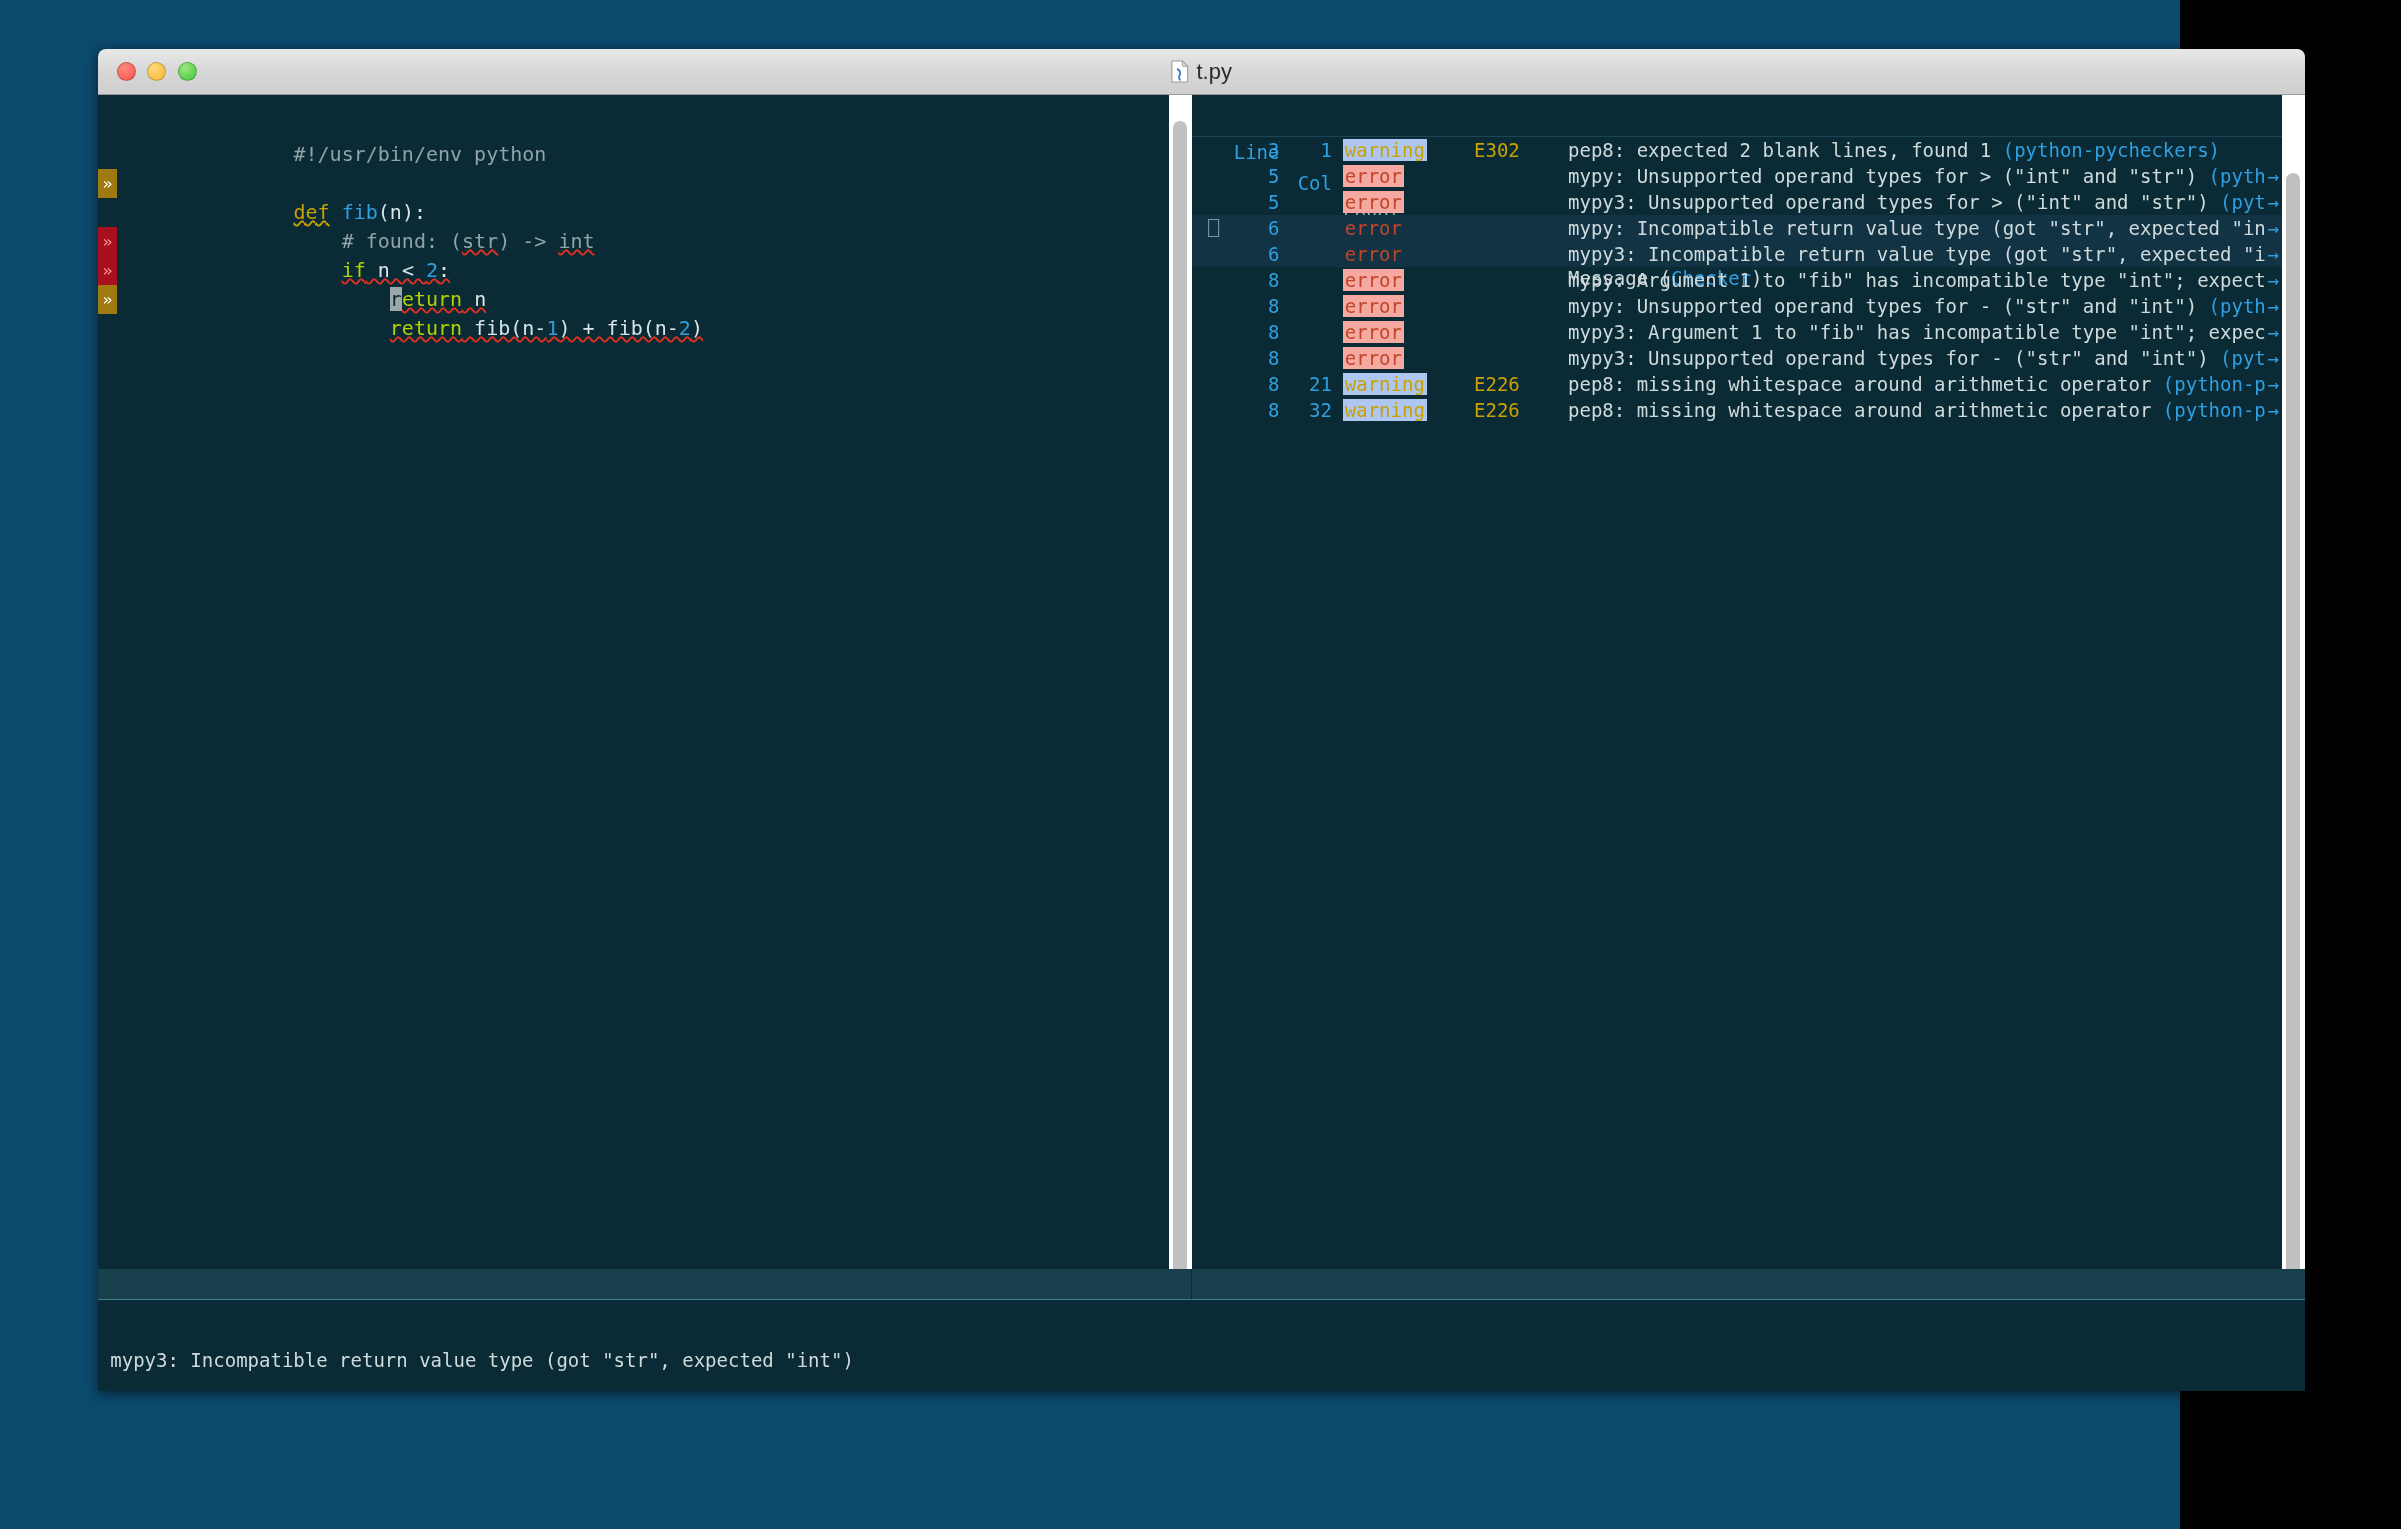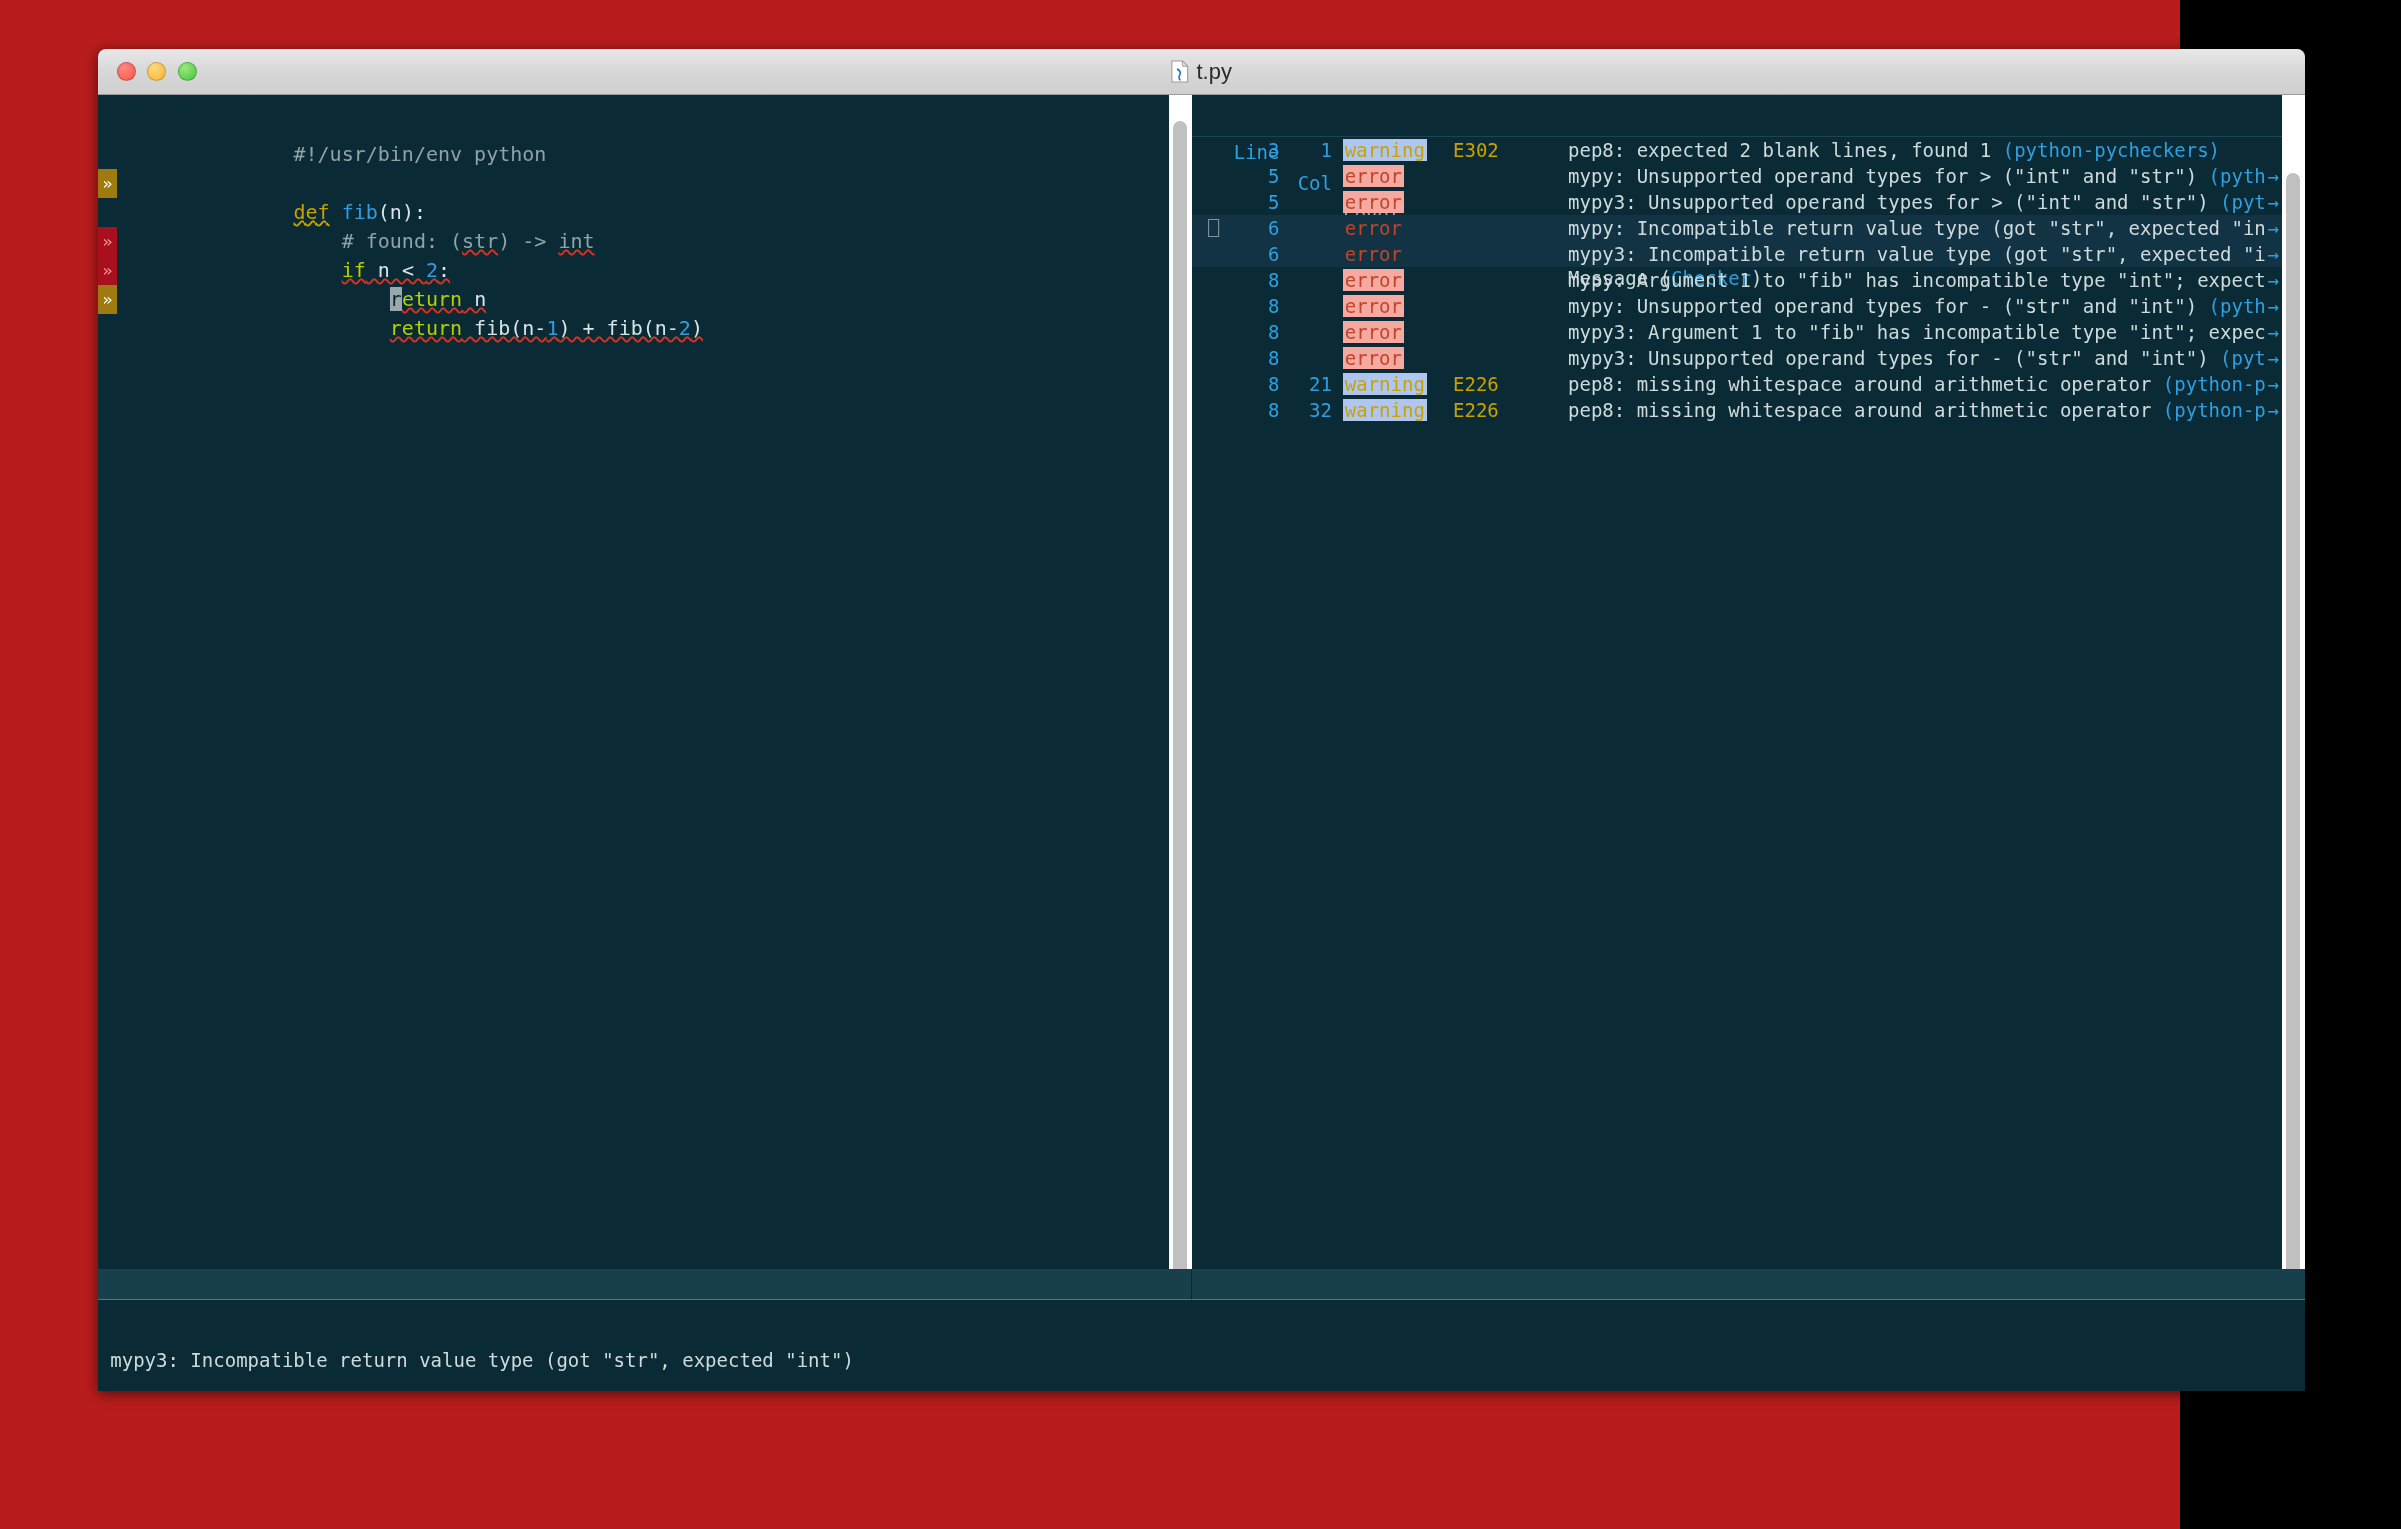"t.py" .screen { background: #b91c1c -> #0c4a6e }
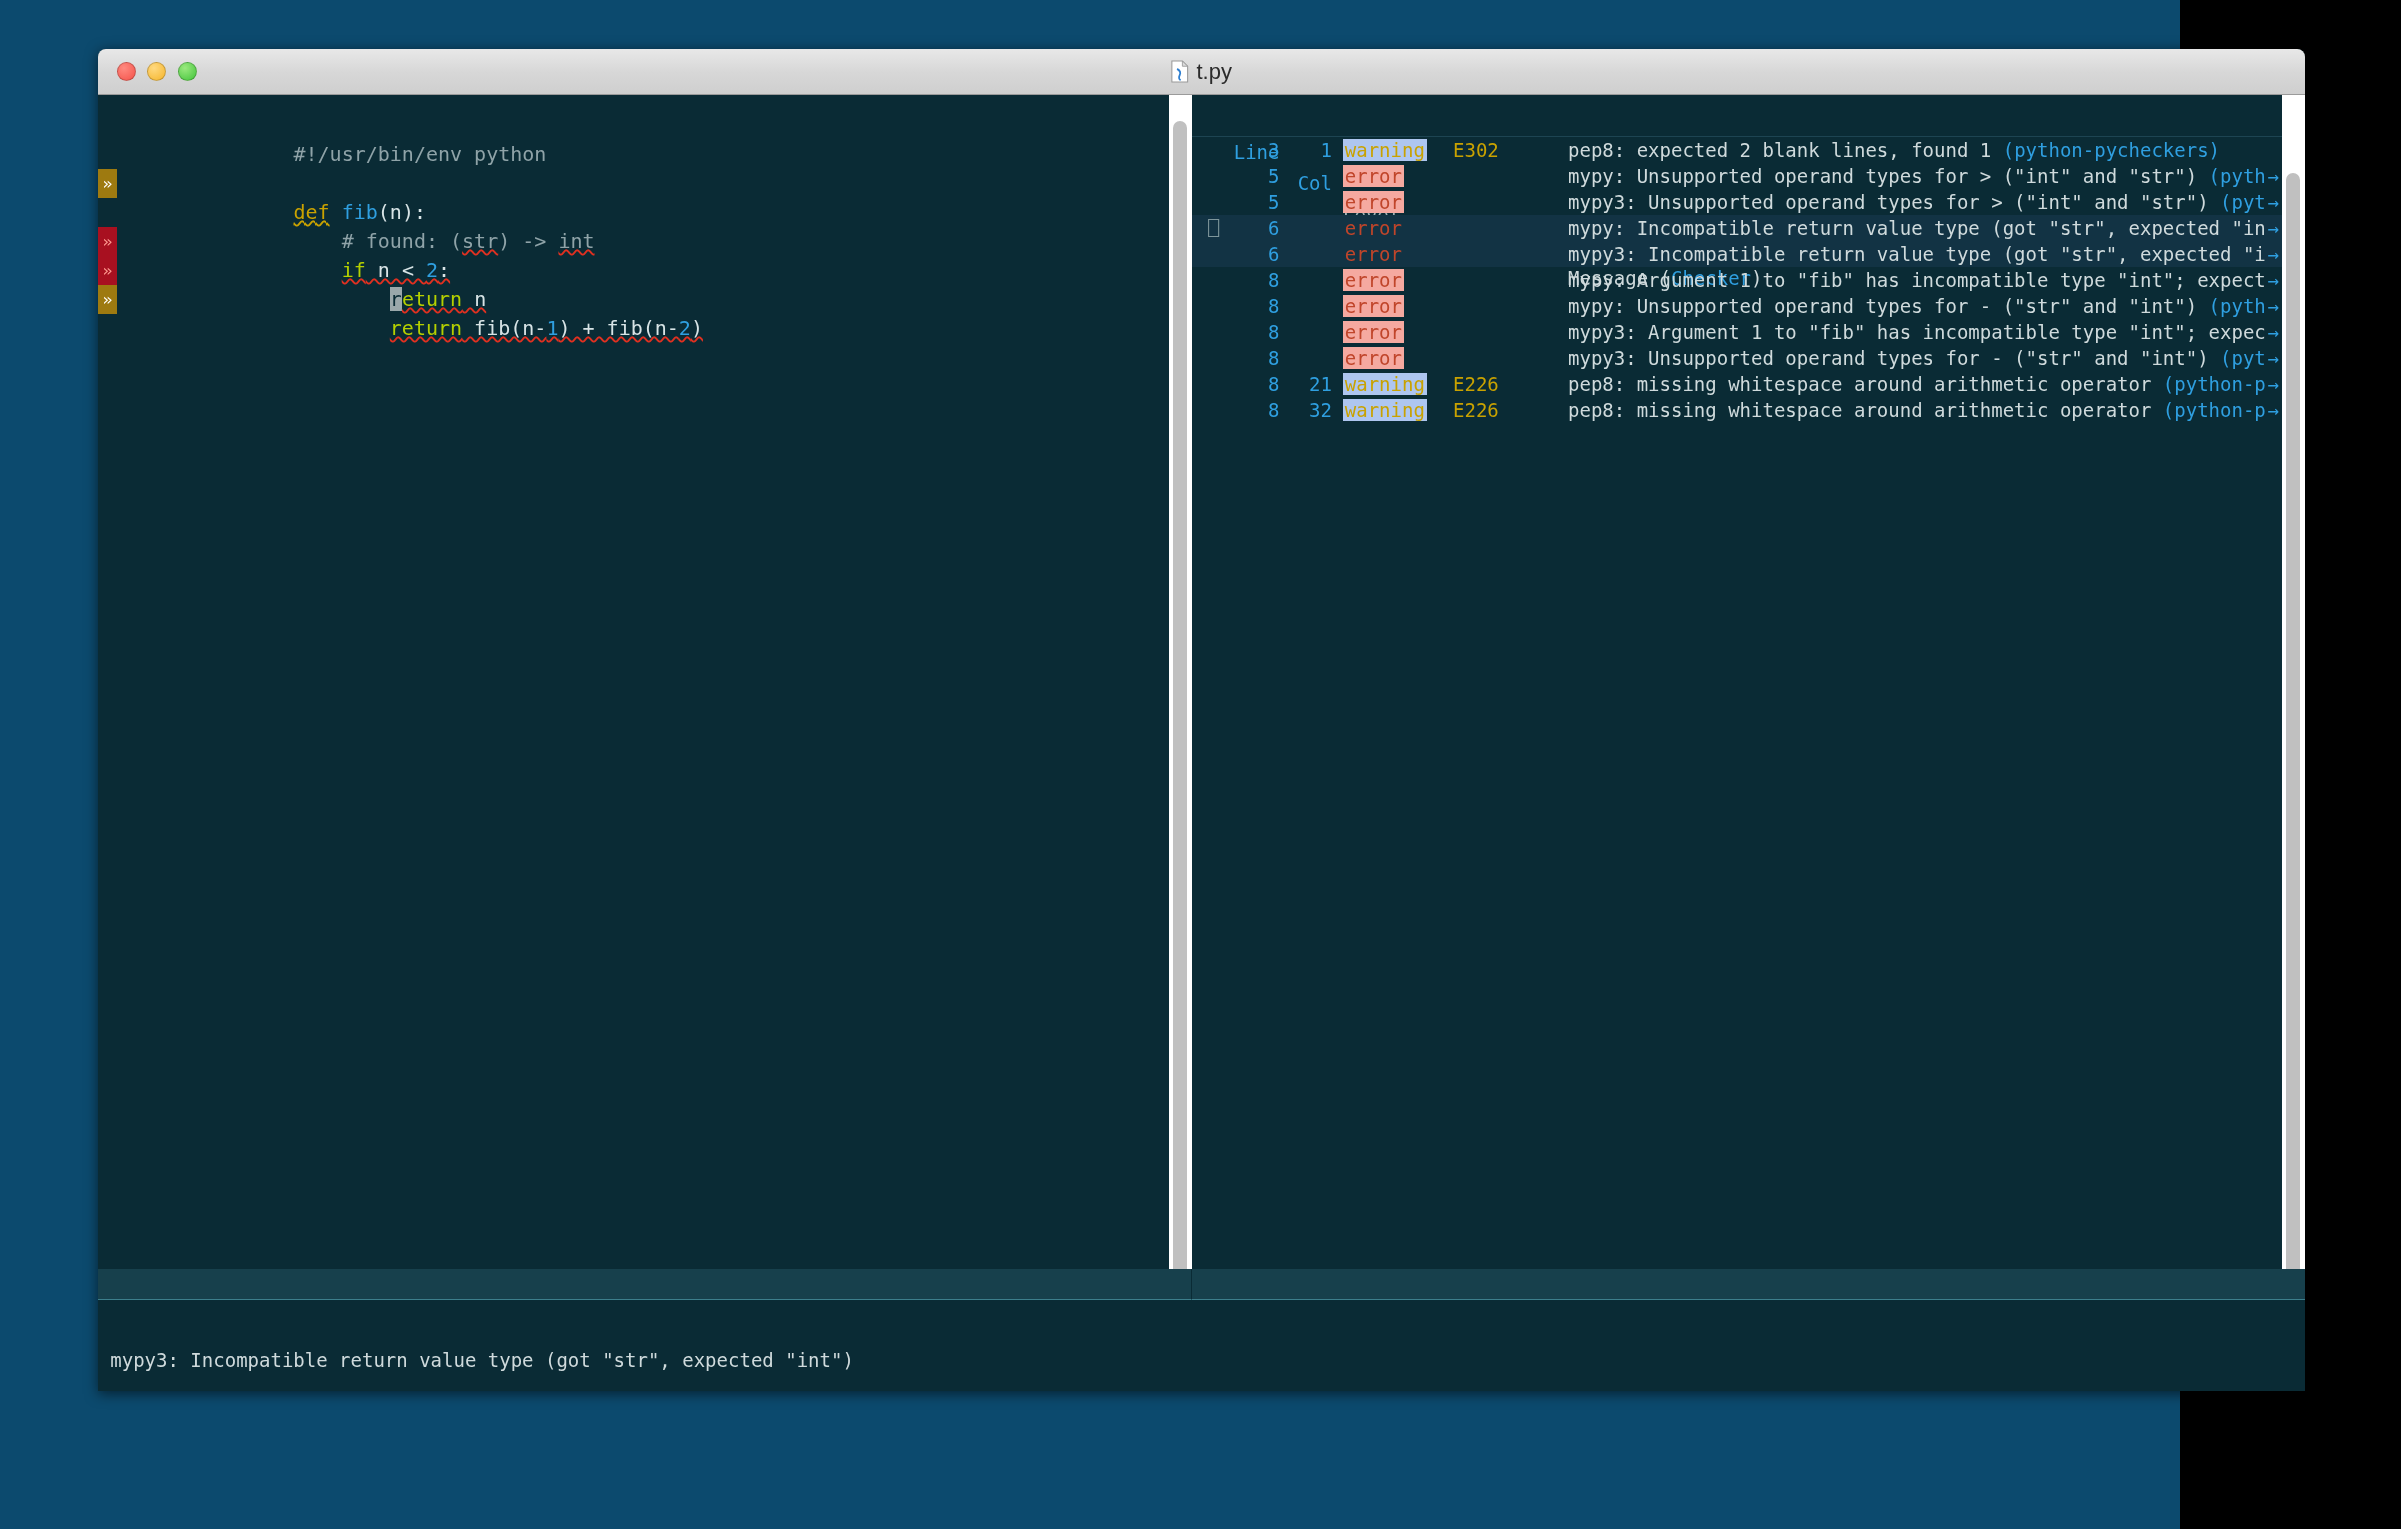"E302" .col-id { left: 261px -> 282px }
